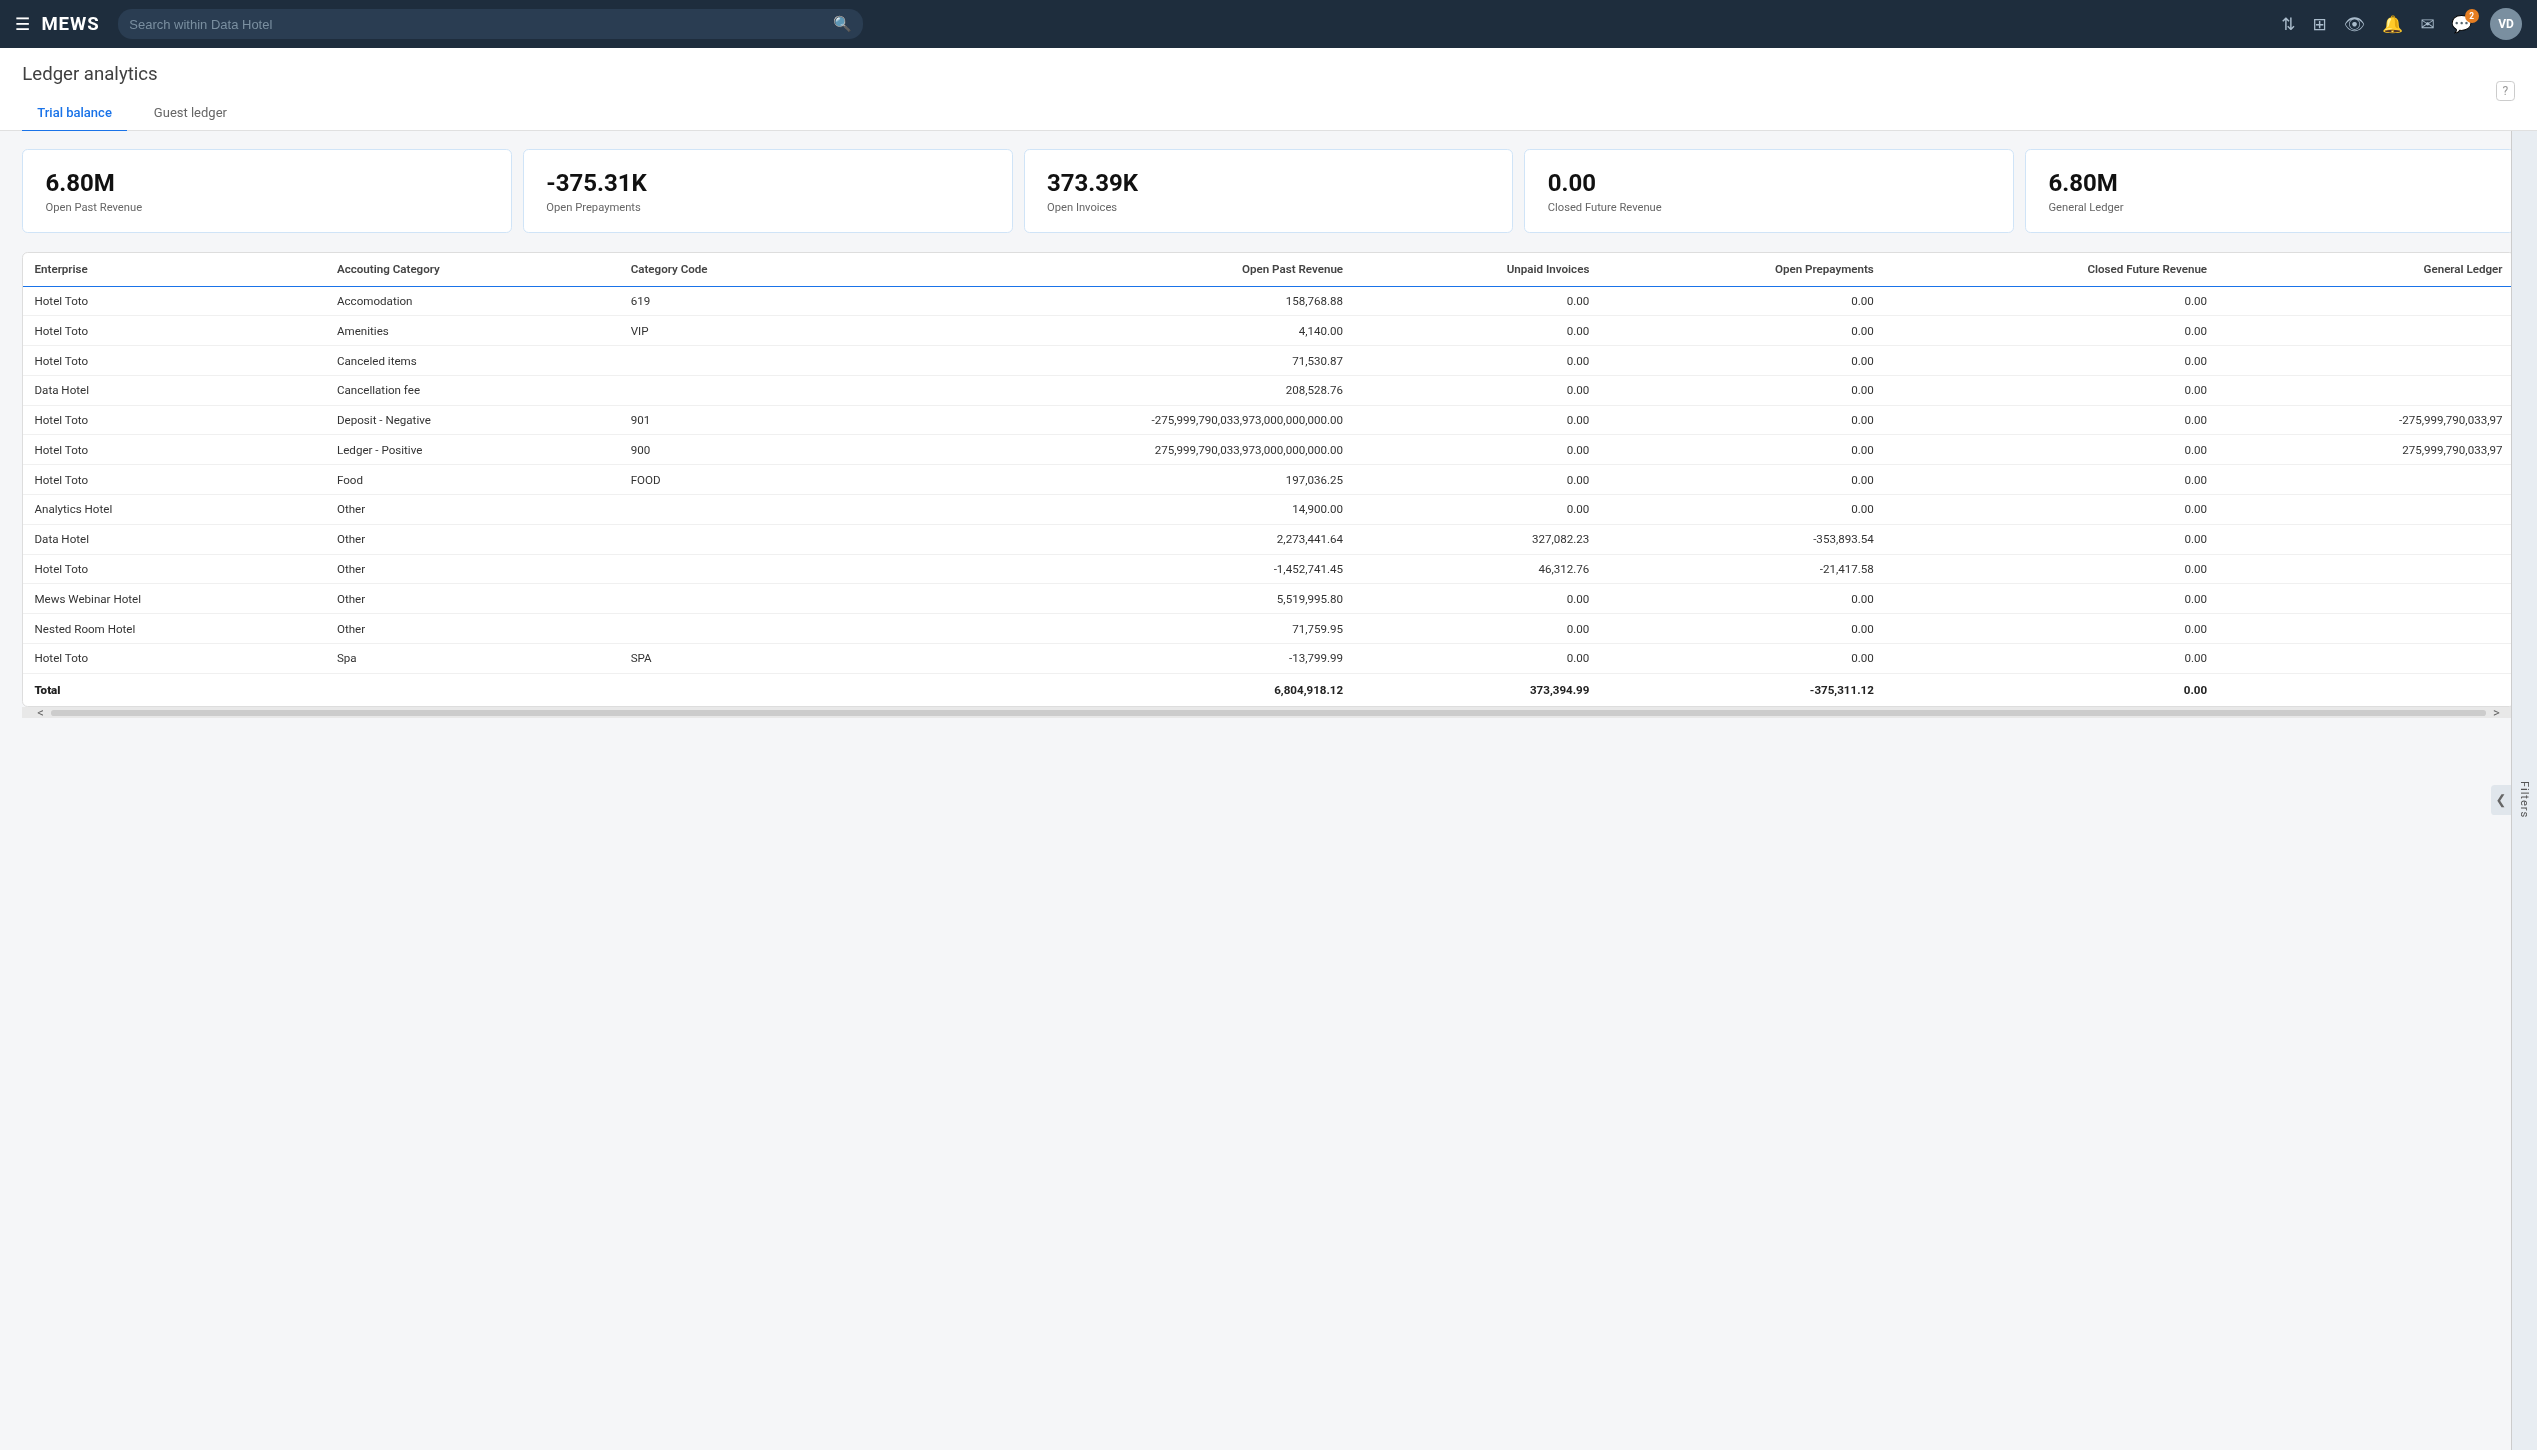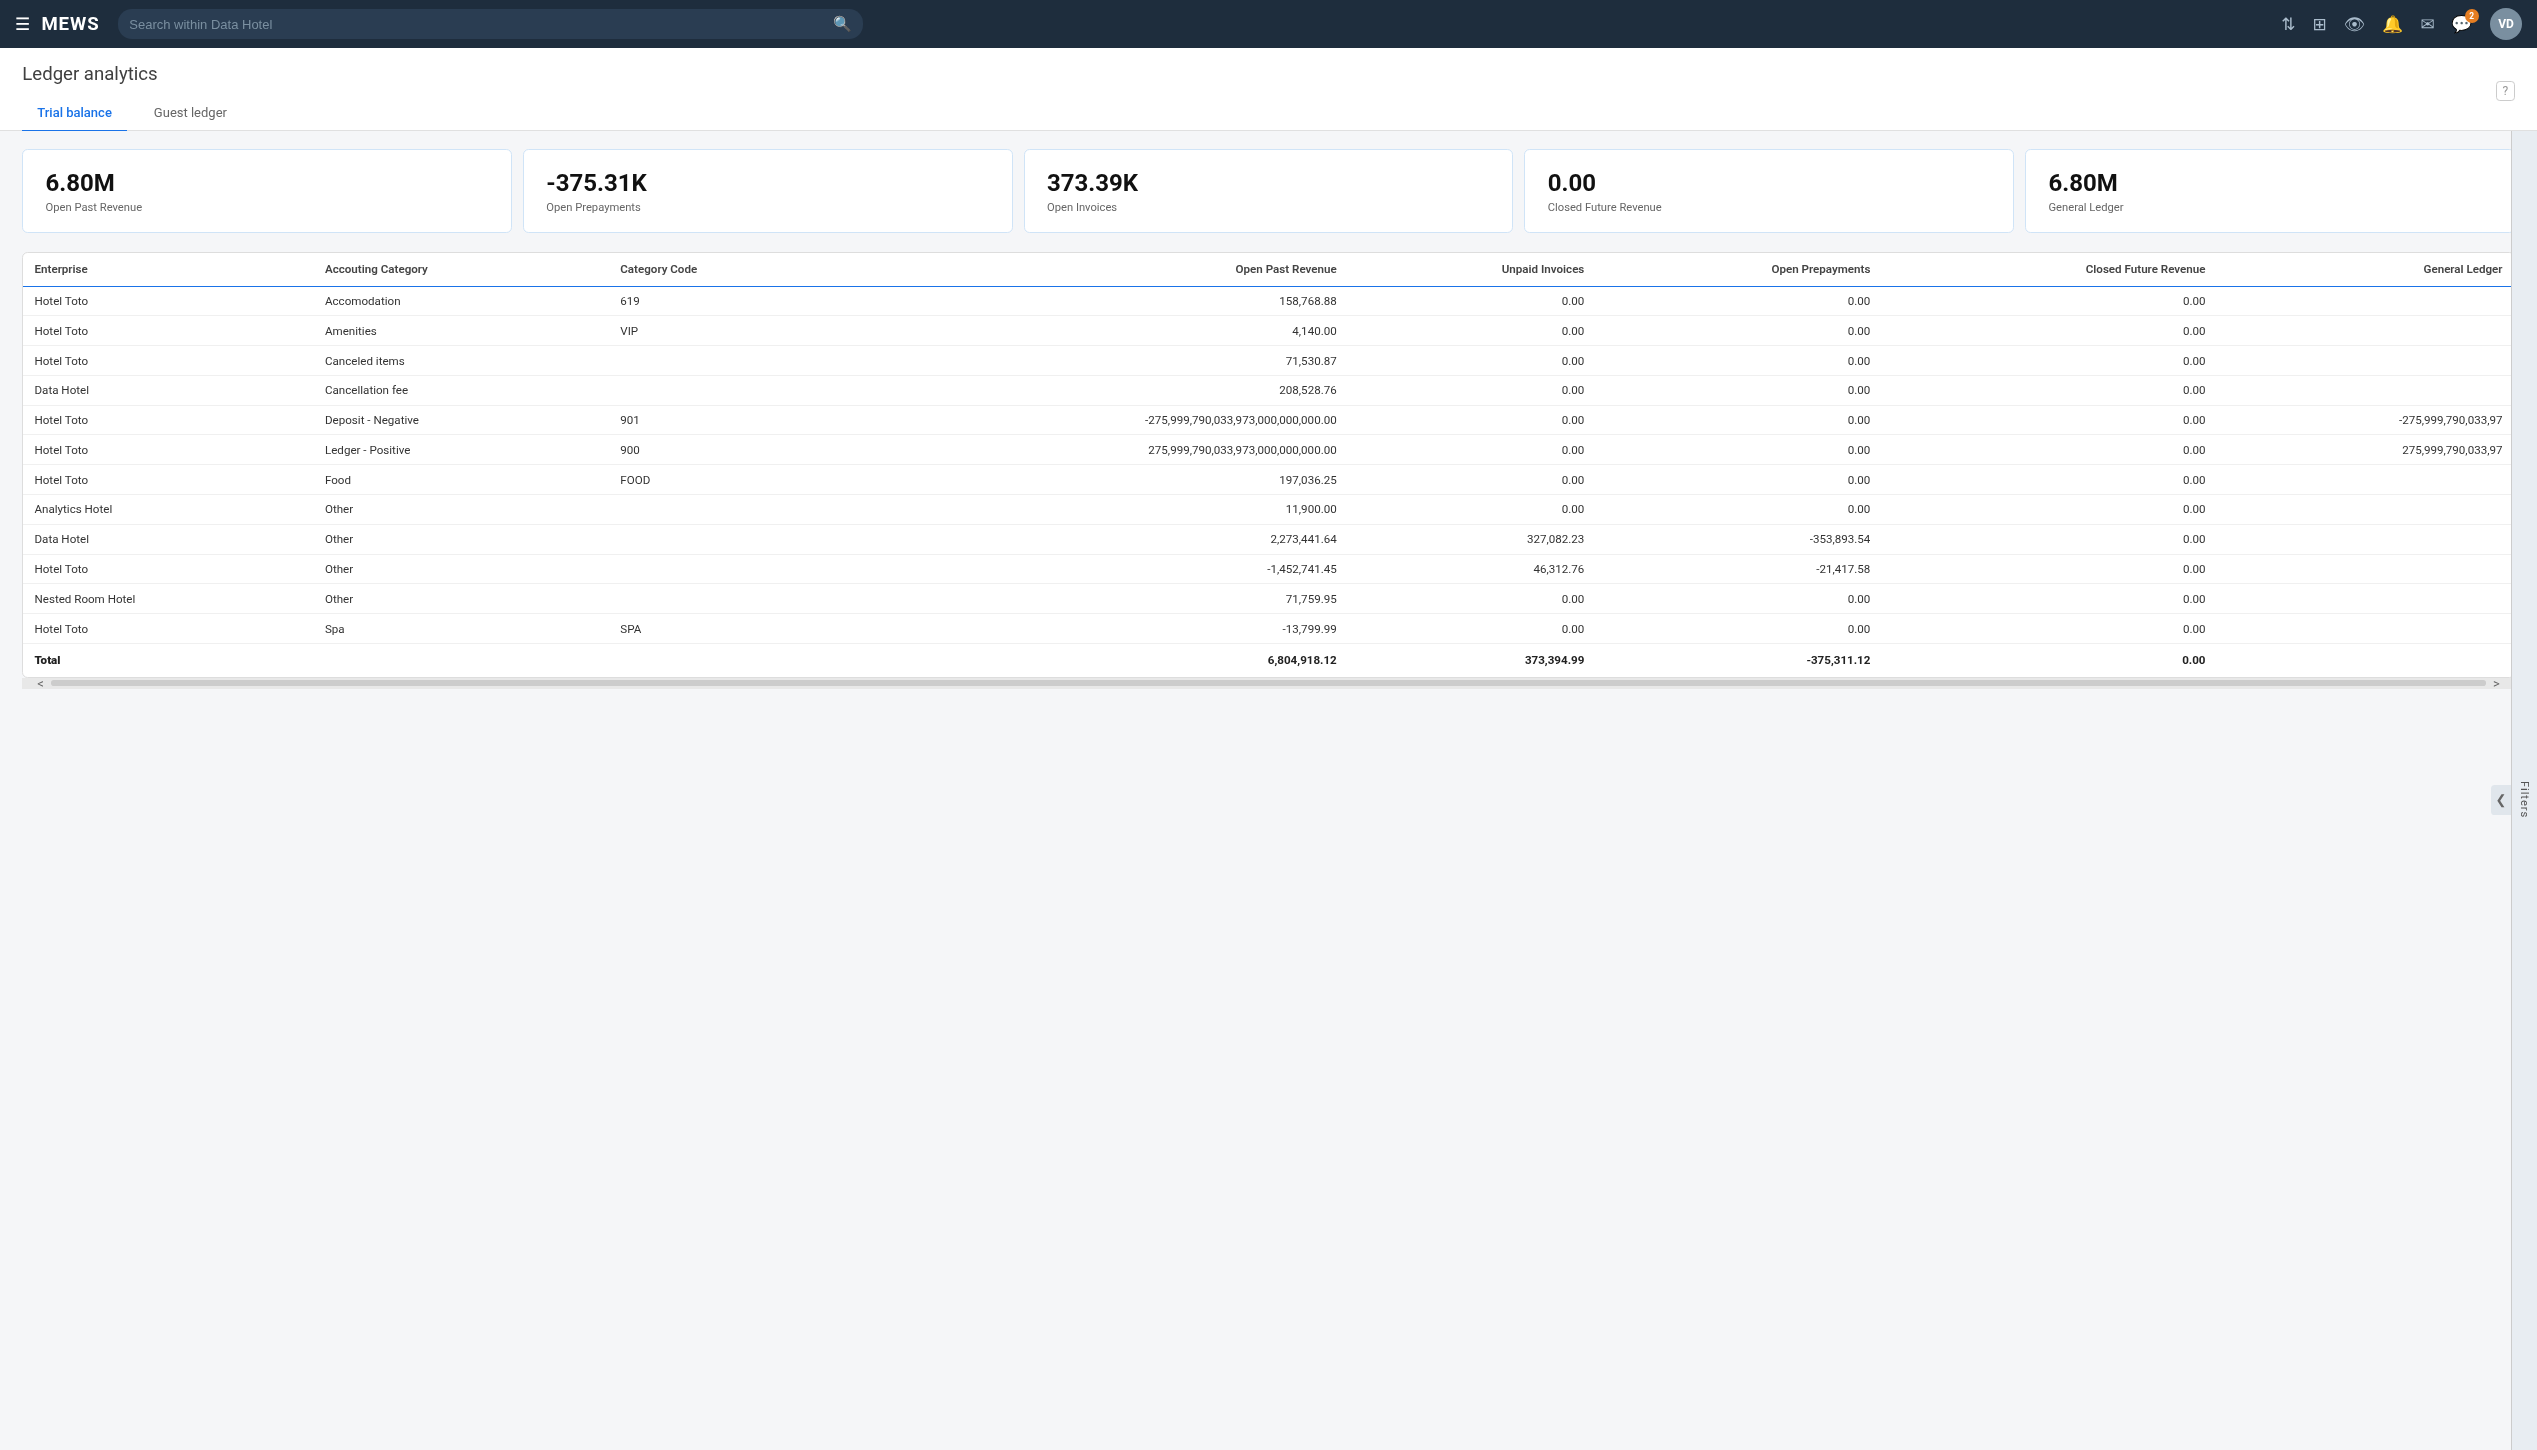"11,900.00" td.num { text: 11,900.00 -> 14,900.00 }
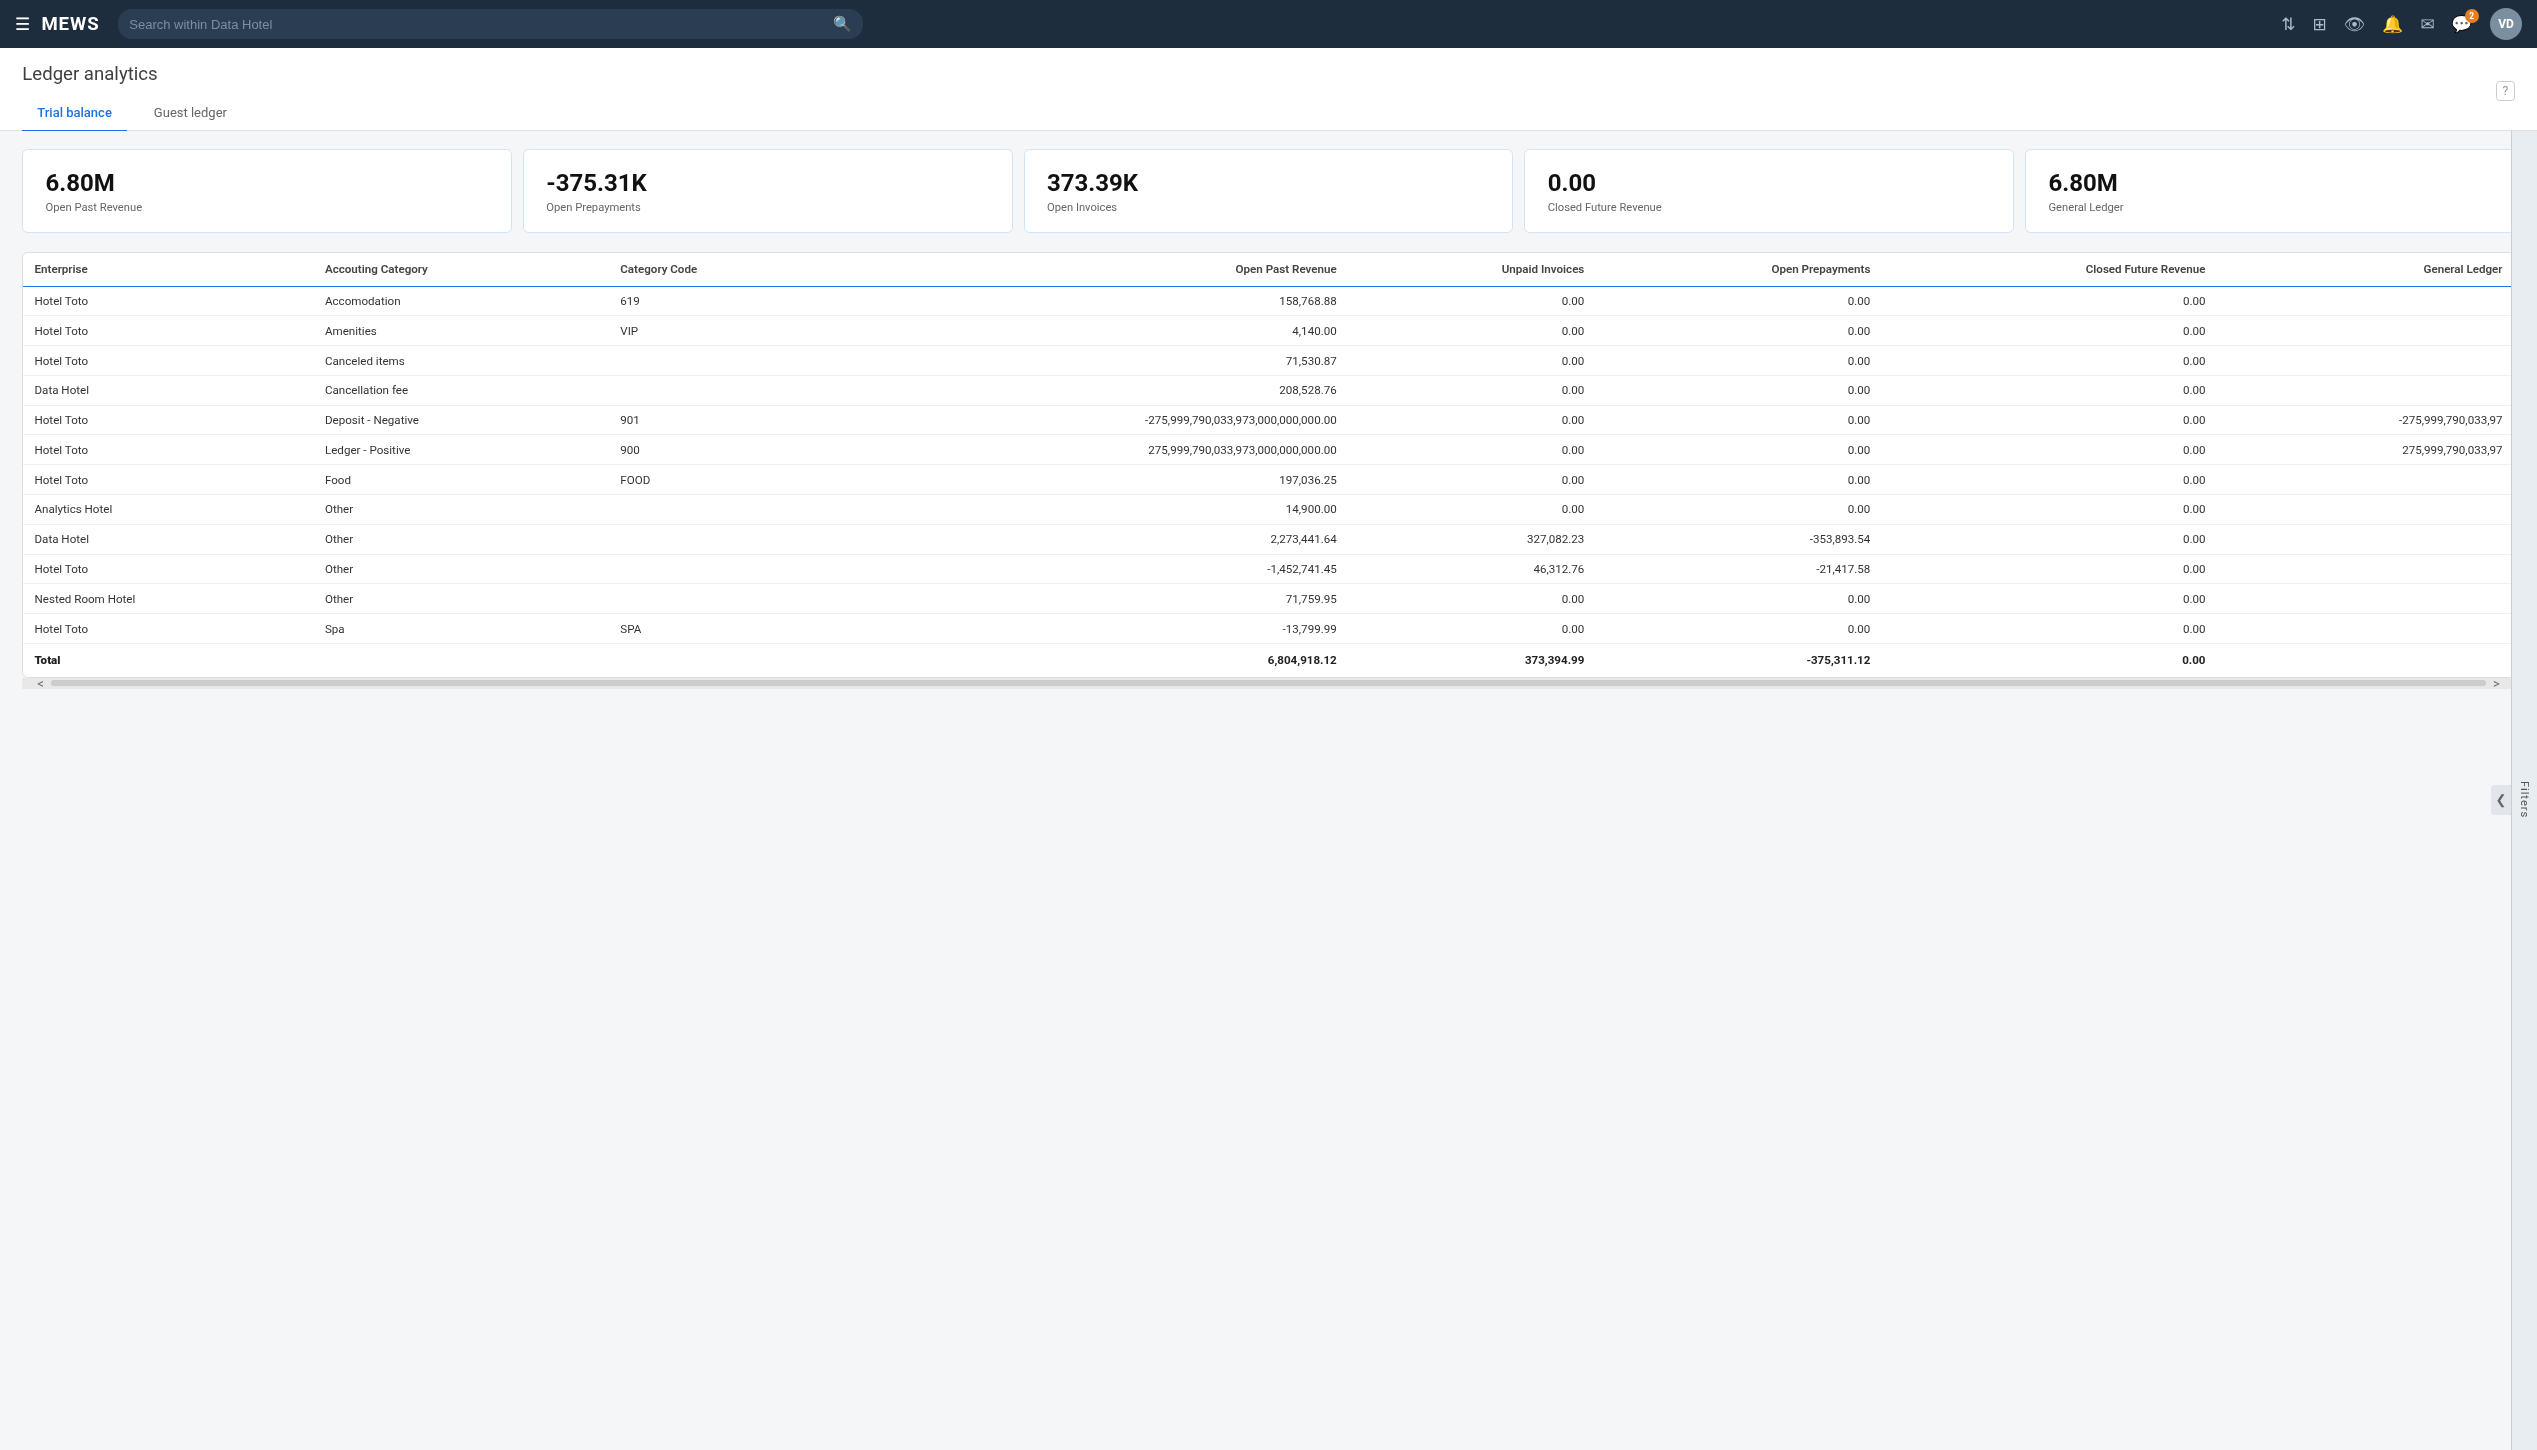"Mews Webinar Hotel" tr { html: none -> <tr> <td>Mews Webinar Hotel</td> <td>Other</td> <td></td> <td>5,519,995.80</td> <td>0.00</td> <td>0.00</td> <td>0.00</td> <td></td> </tr> }
